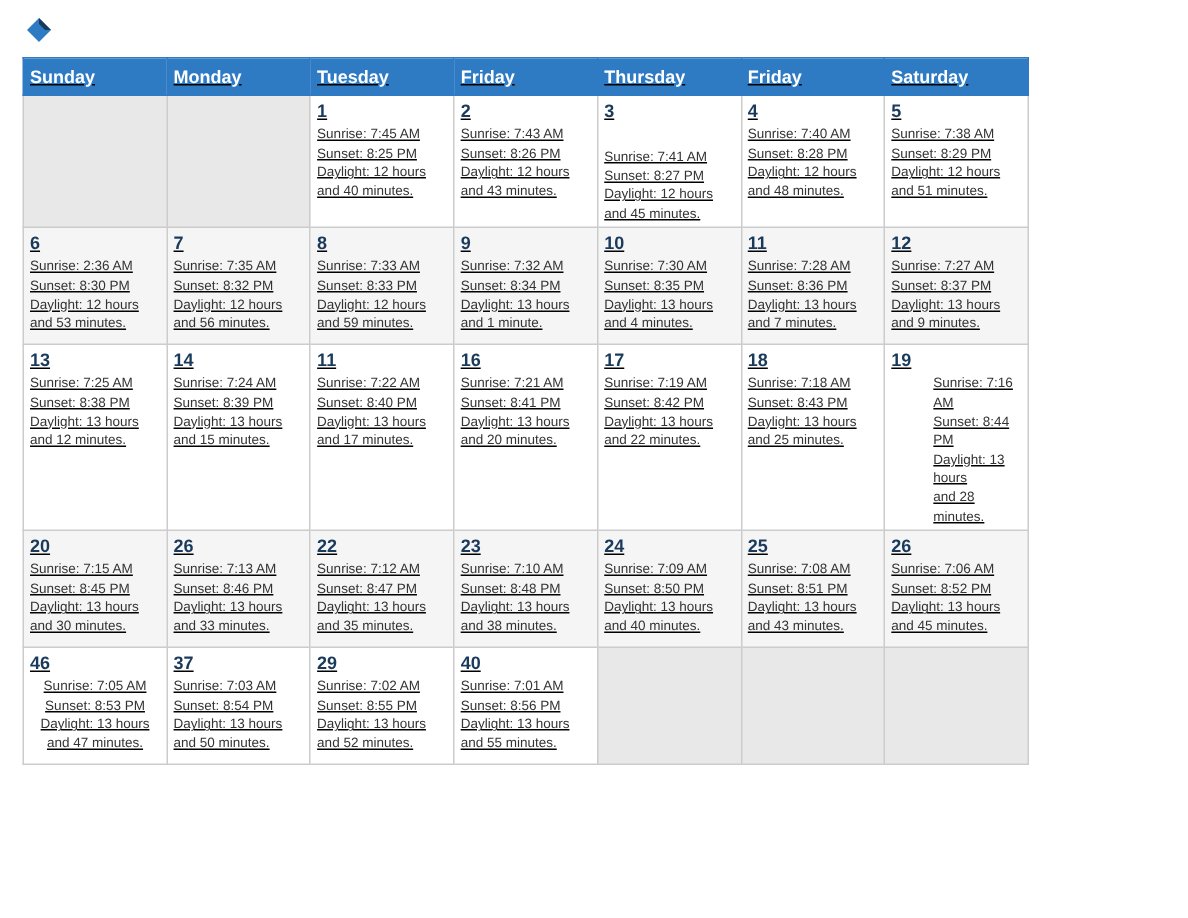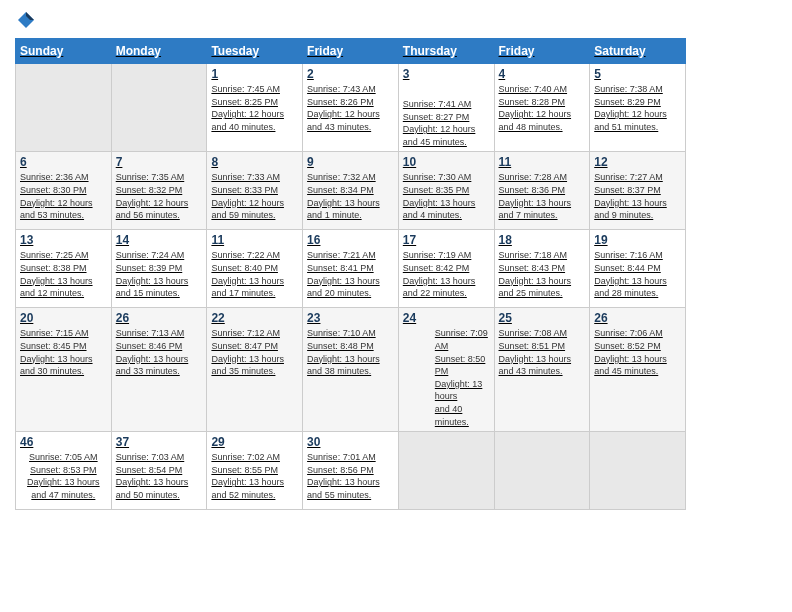"Sunrise: 7:16 AM" div.cell-content { margin-left: none -> 28px }
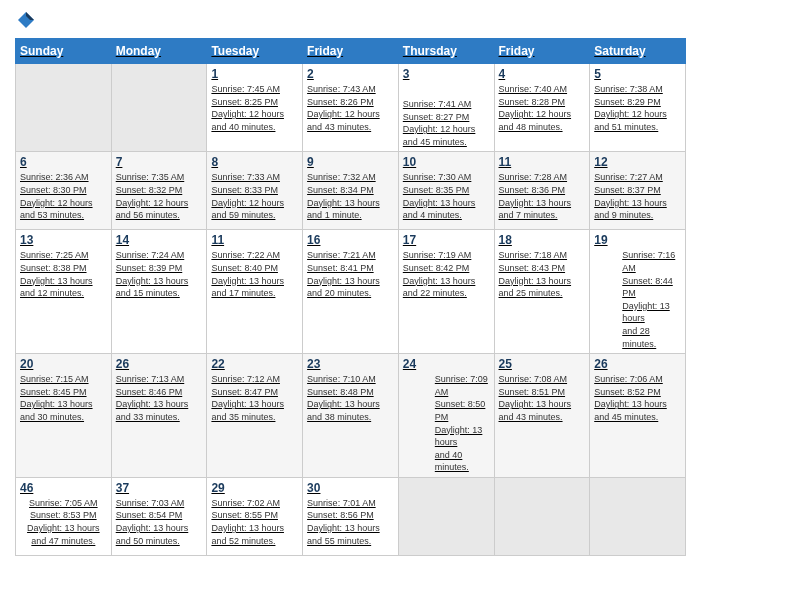"Sunrise: 7:09 AM" div.cell-content { margin-left: 32px -> none }
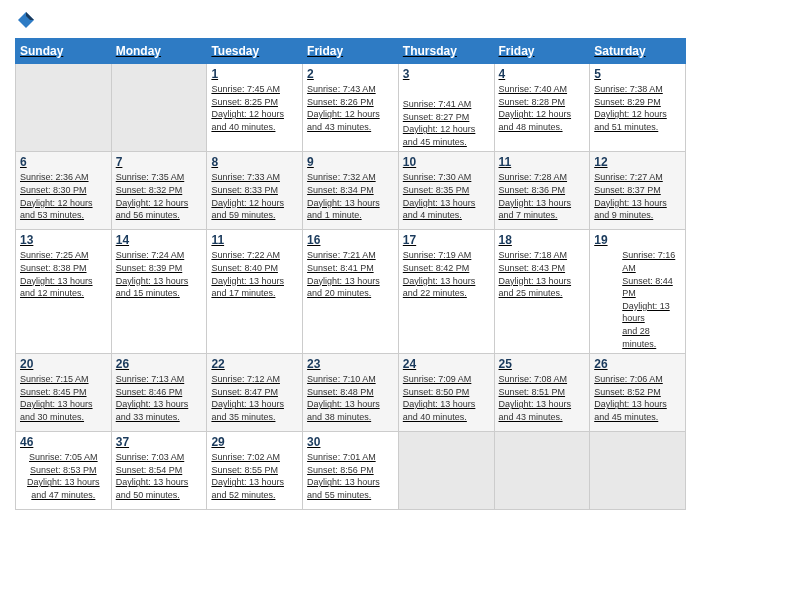"30" span.day-number { text: 30 -> 40 }
